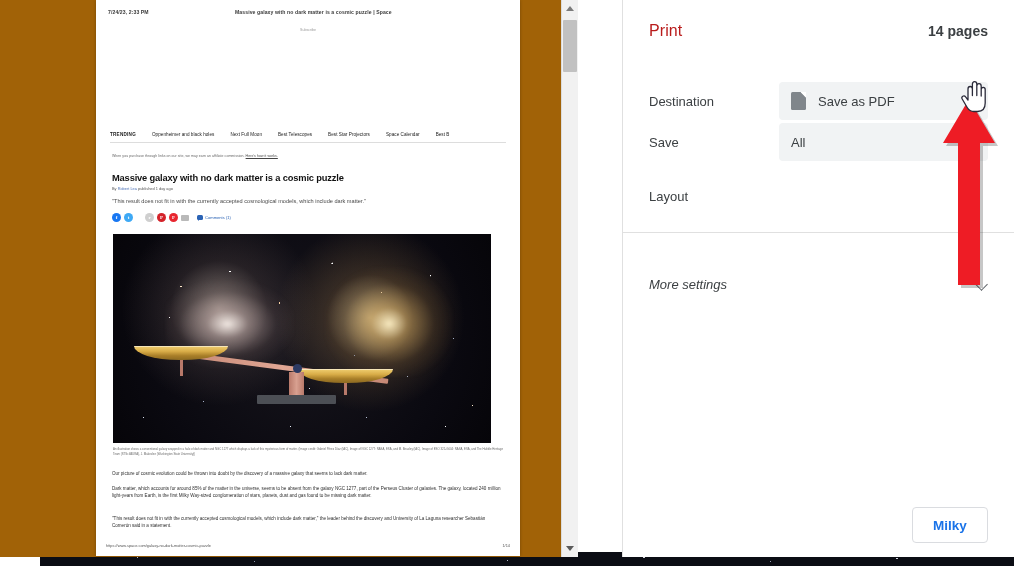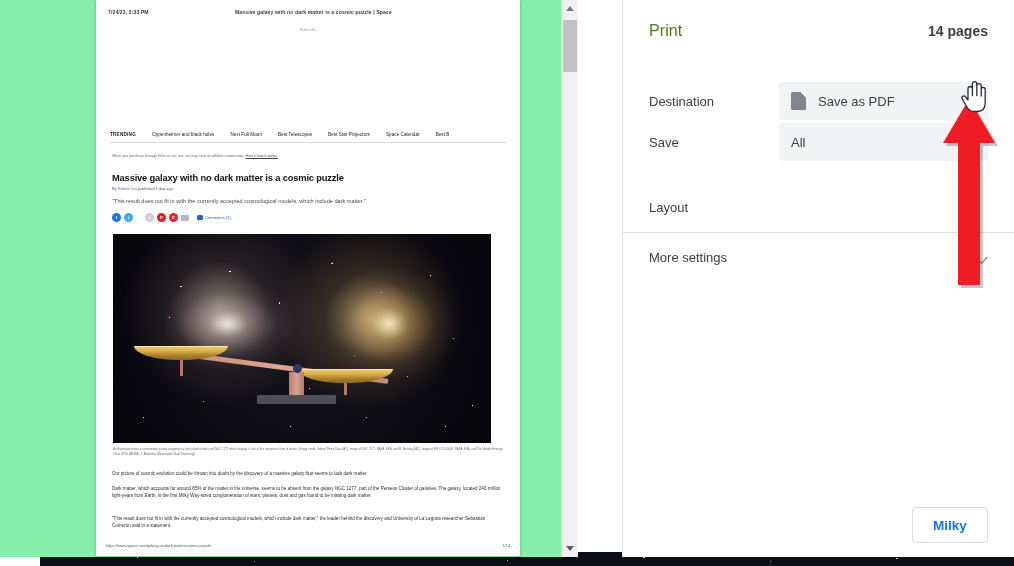"Print" .pd-title { color: #4d7c0f -> #b91c1c }
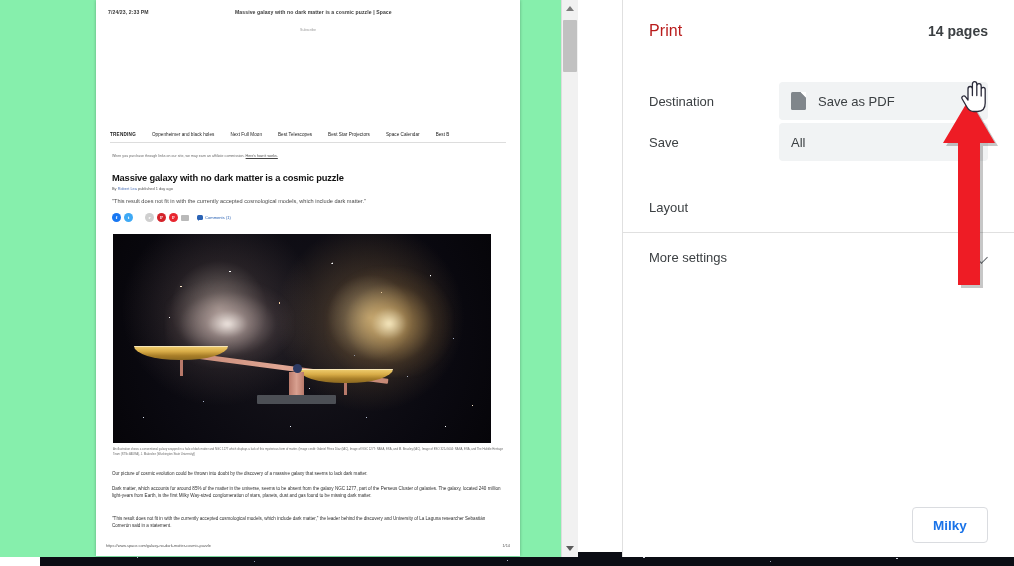"Massive galaxy with no dark" .preview-pane { background: #86efac -> #a16207 }
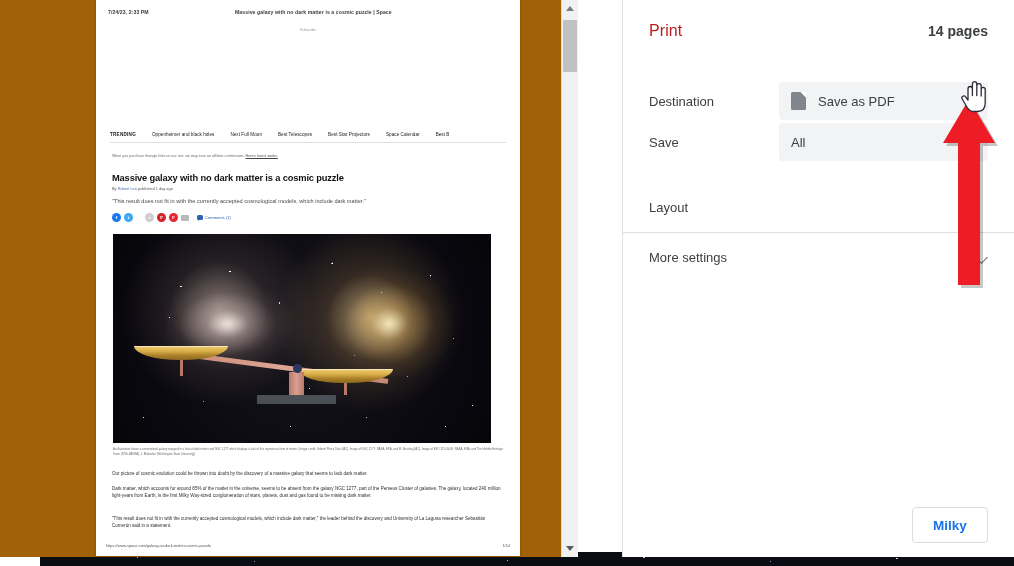"Layout" .pd-row.layout { align-items: flex-end -> none }
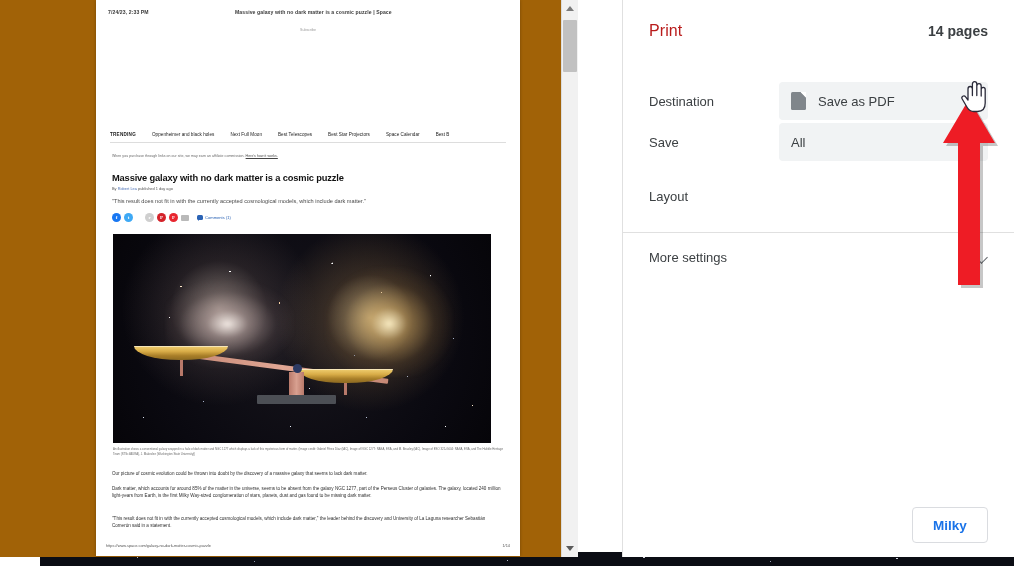"More settings" .pd-more { font-style: none -> italic; top: 237px -> 264px }
